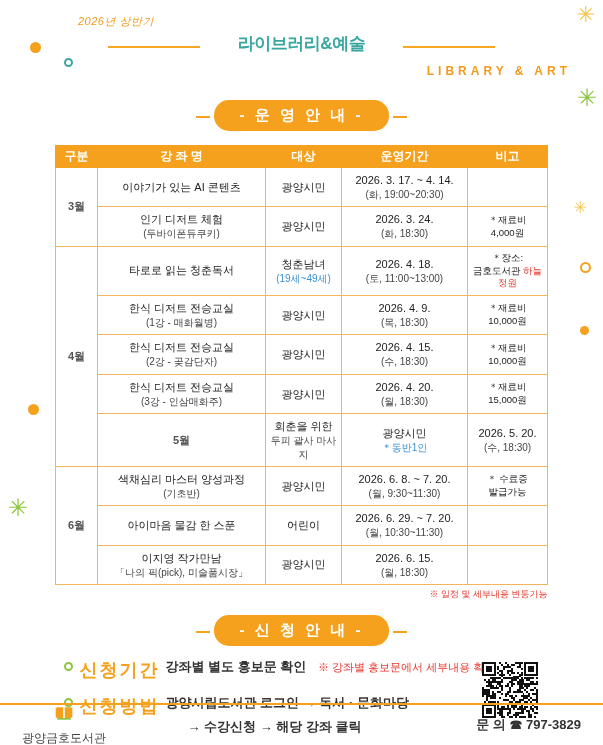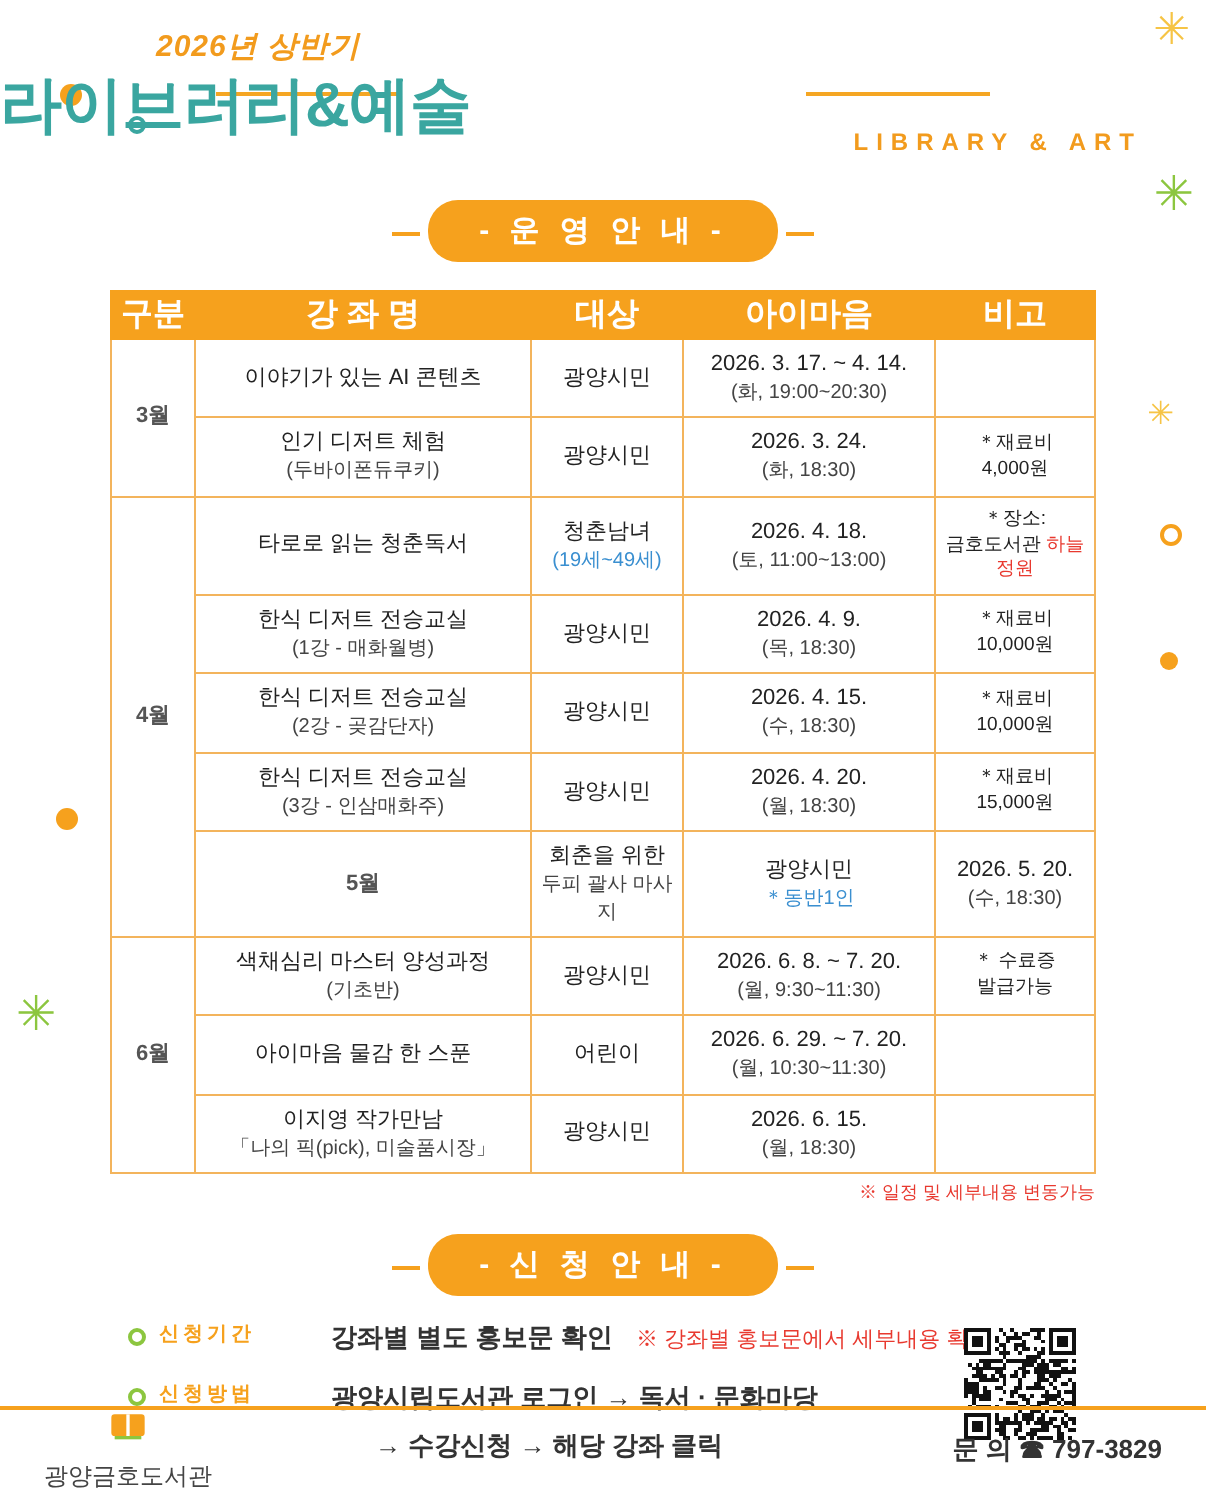"2026년 상반기" .kicker { font-size: 15px -> 11px; font-weight: bold -> normal }
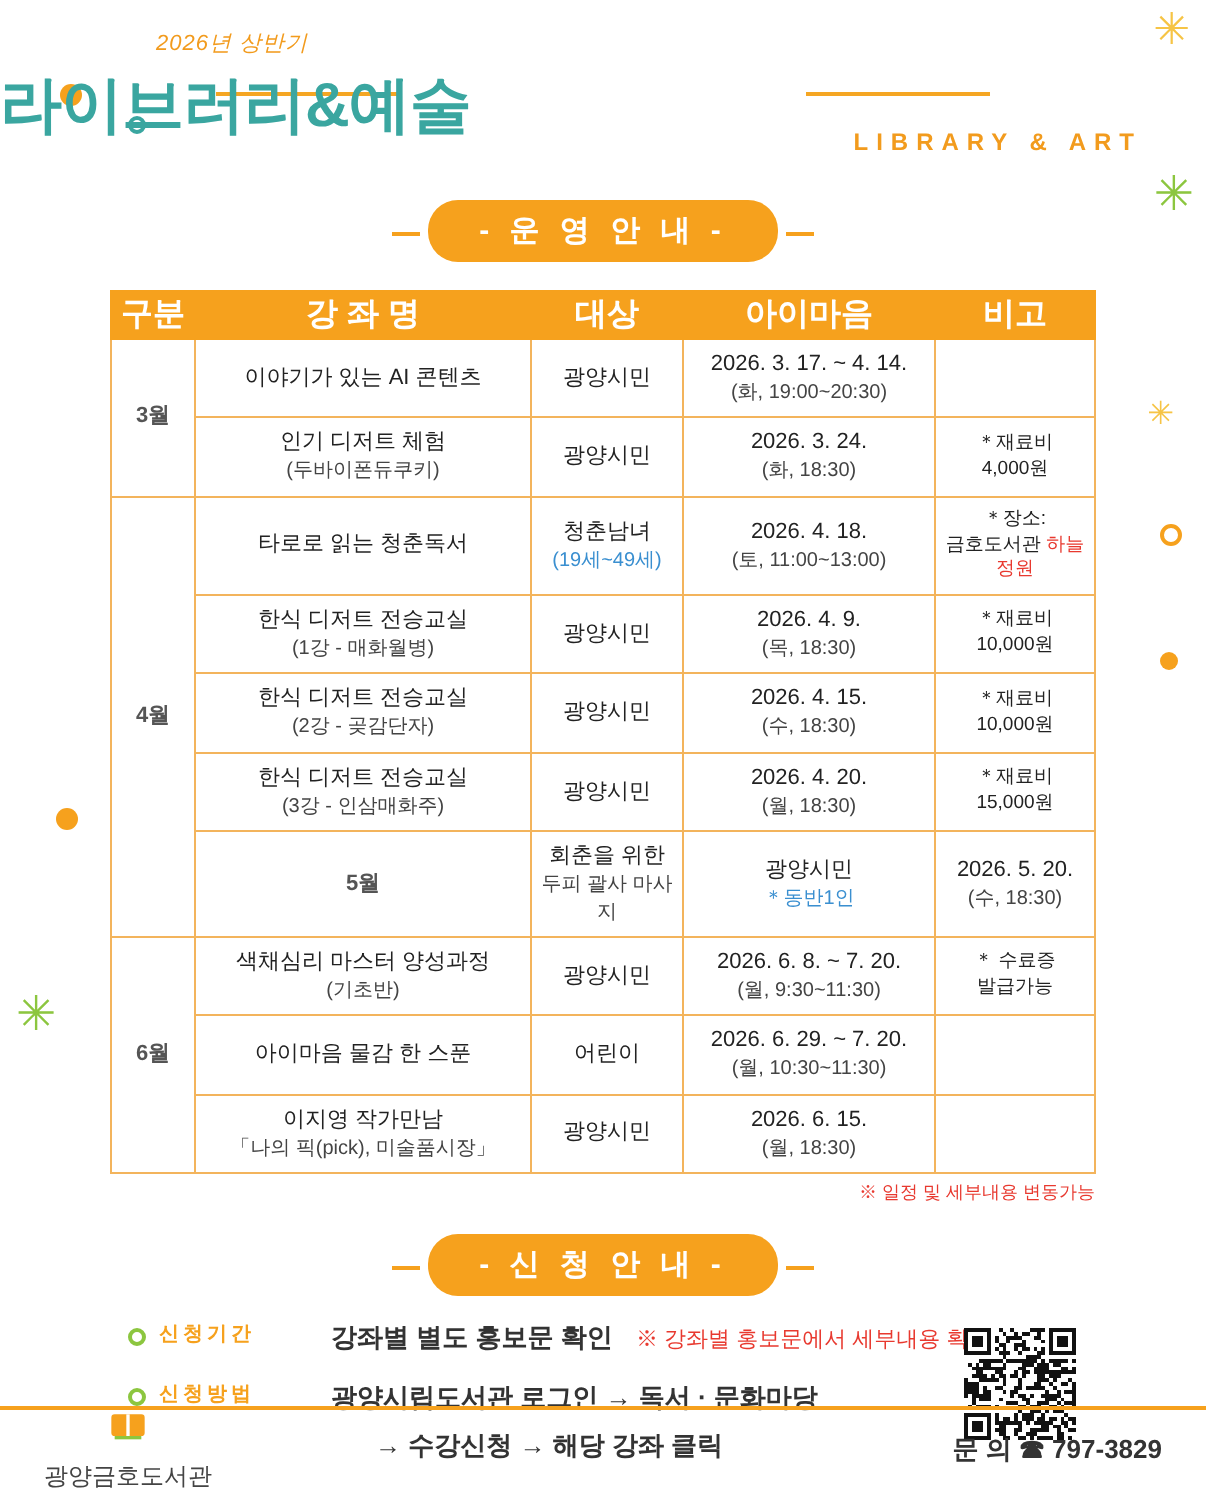"라이브러리&예술" .title-main { font-size: 31px -> 17px; text-align: left -> center }
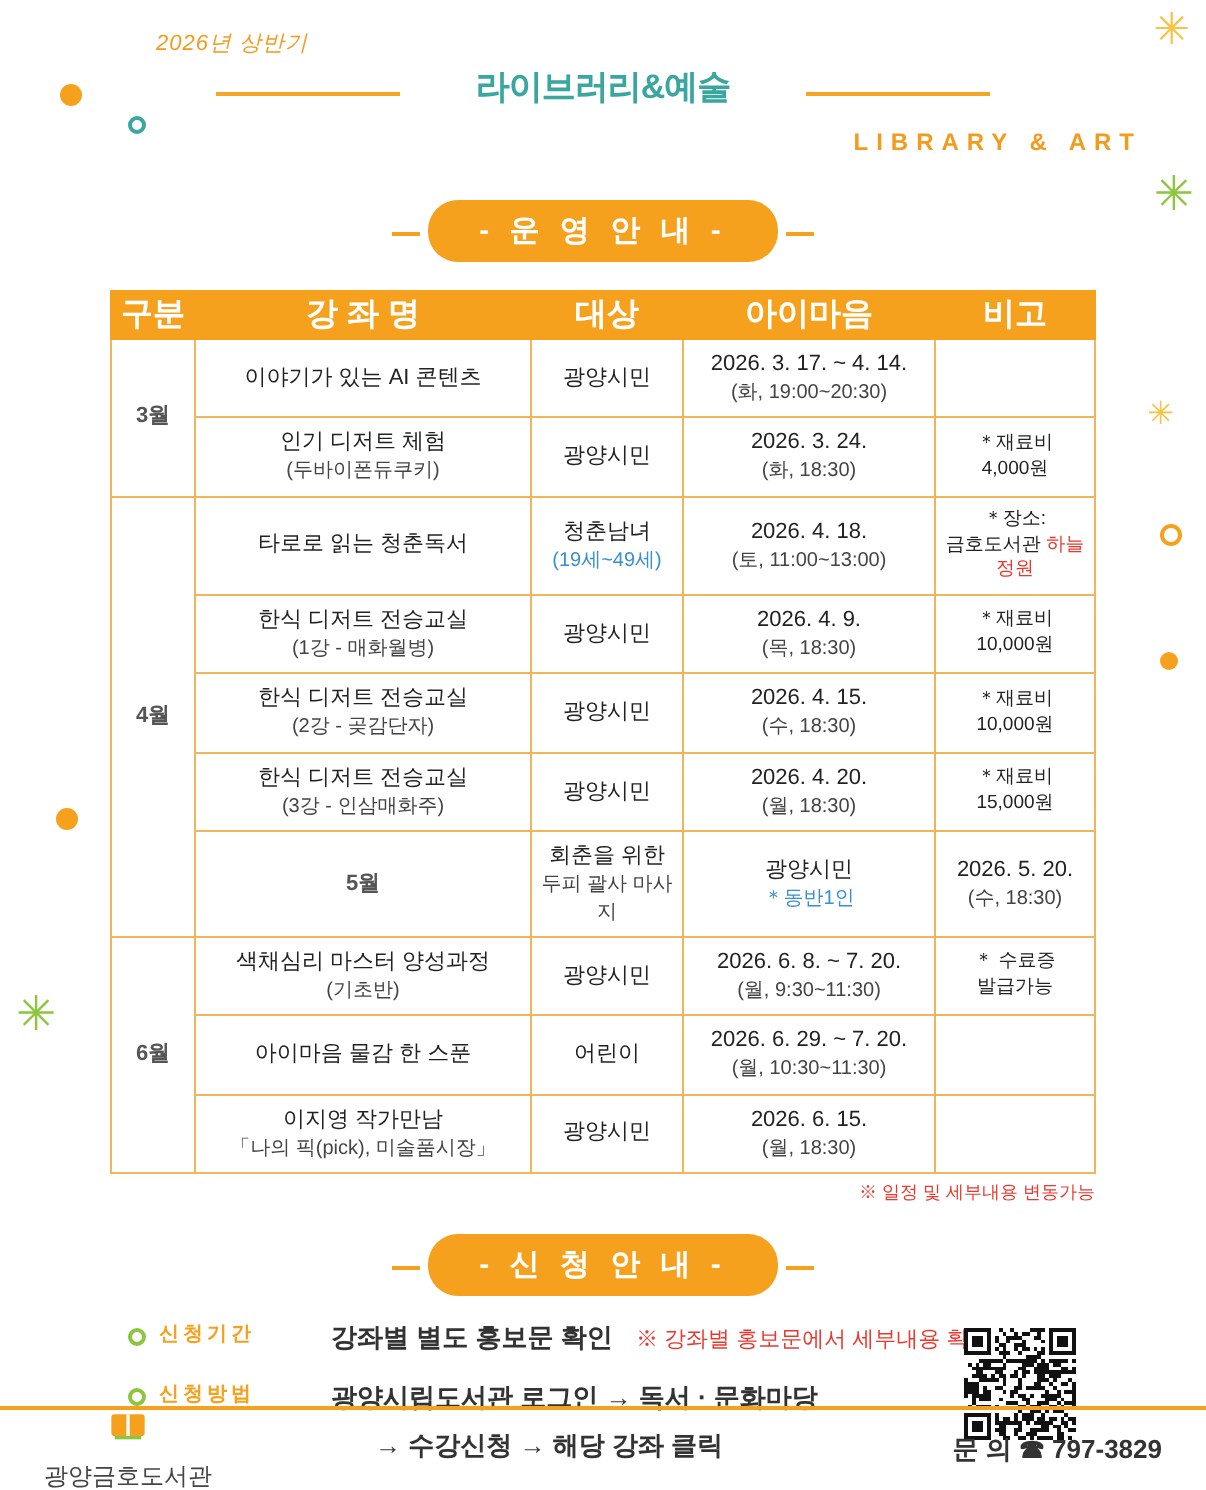"구분" table.course th { font-size: 16px -> 12px }
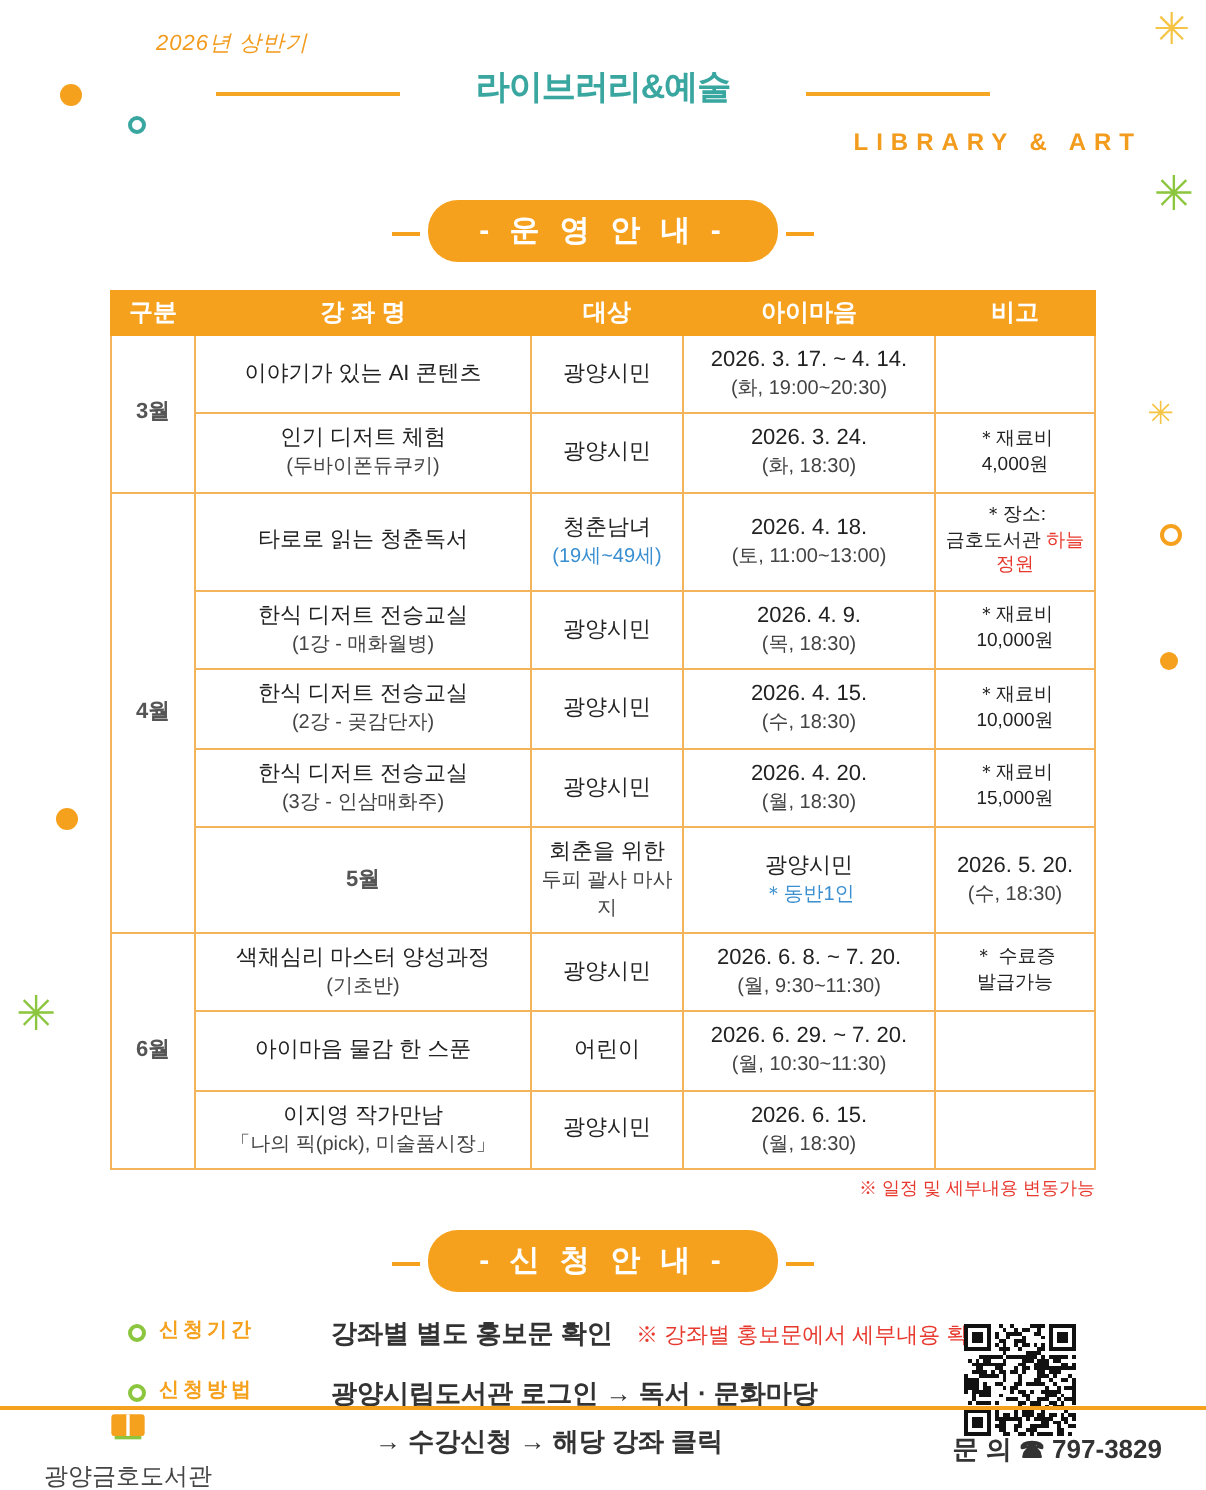"아이마음" th { text: 아이마음 -> 운영기간 }
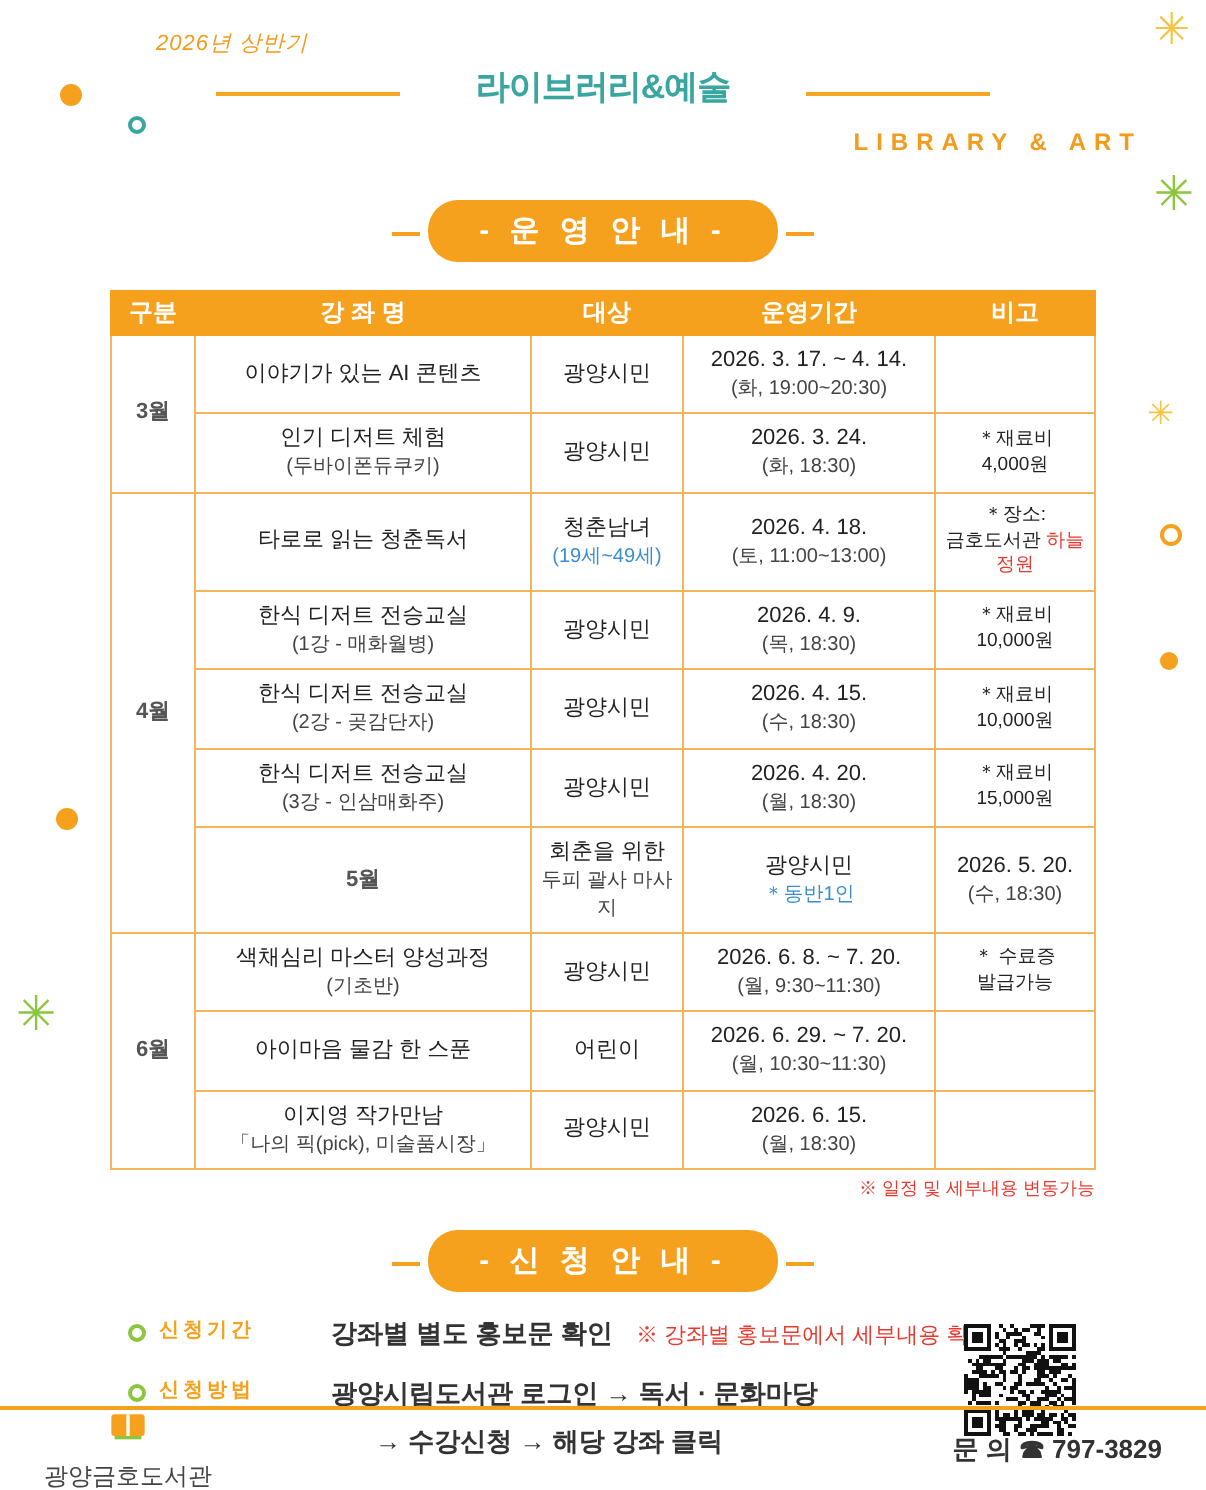"신청기간" .apply-label { font-size: 10px -> 18px }
